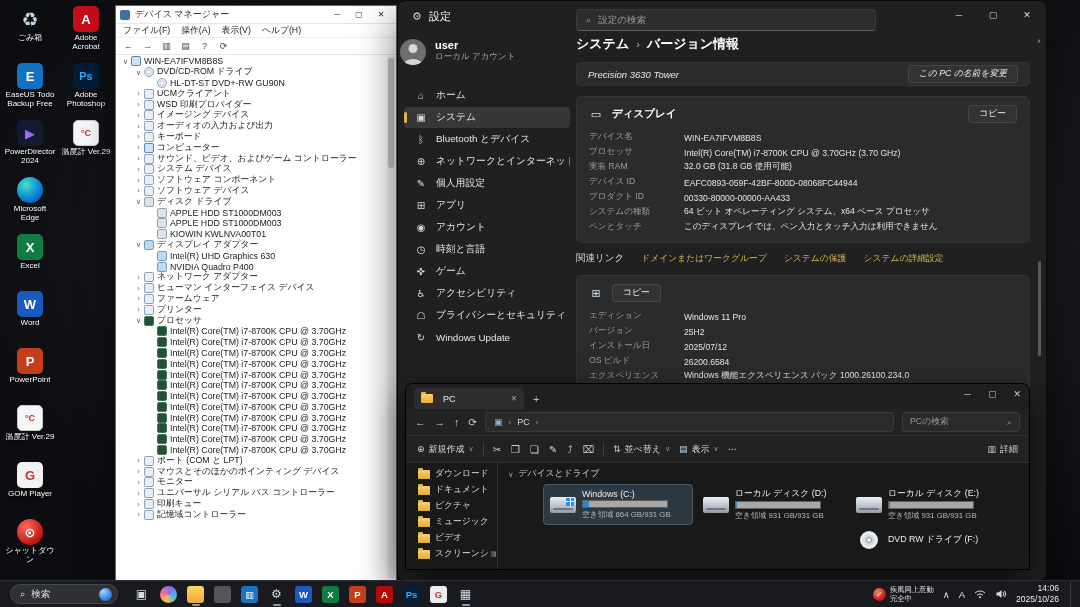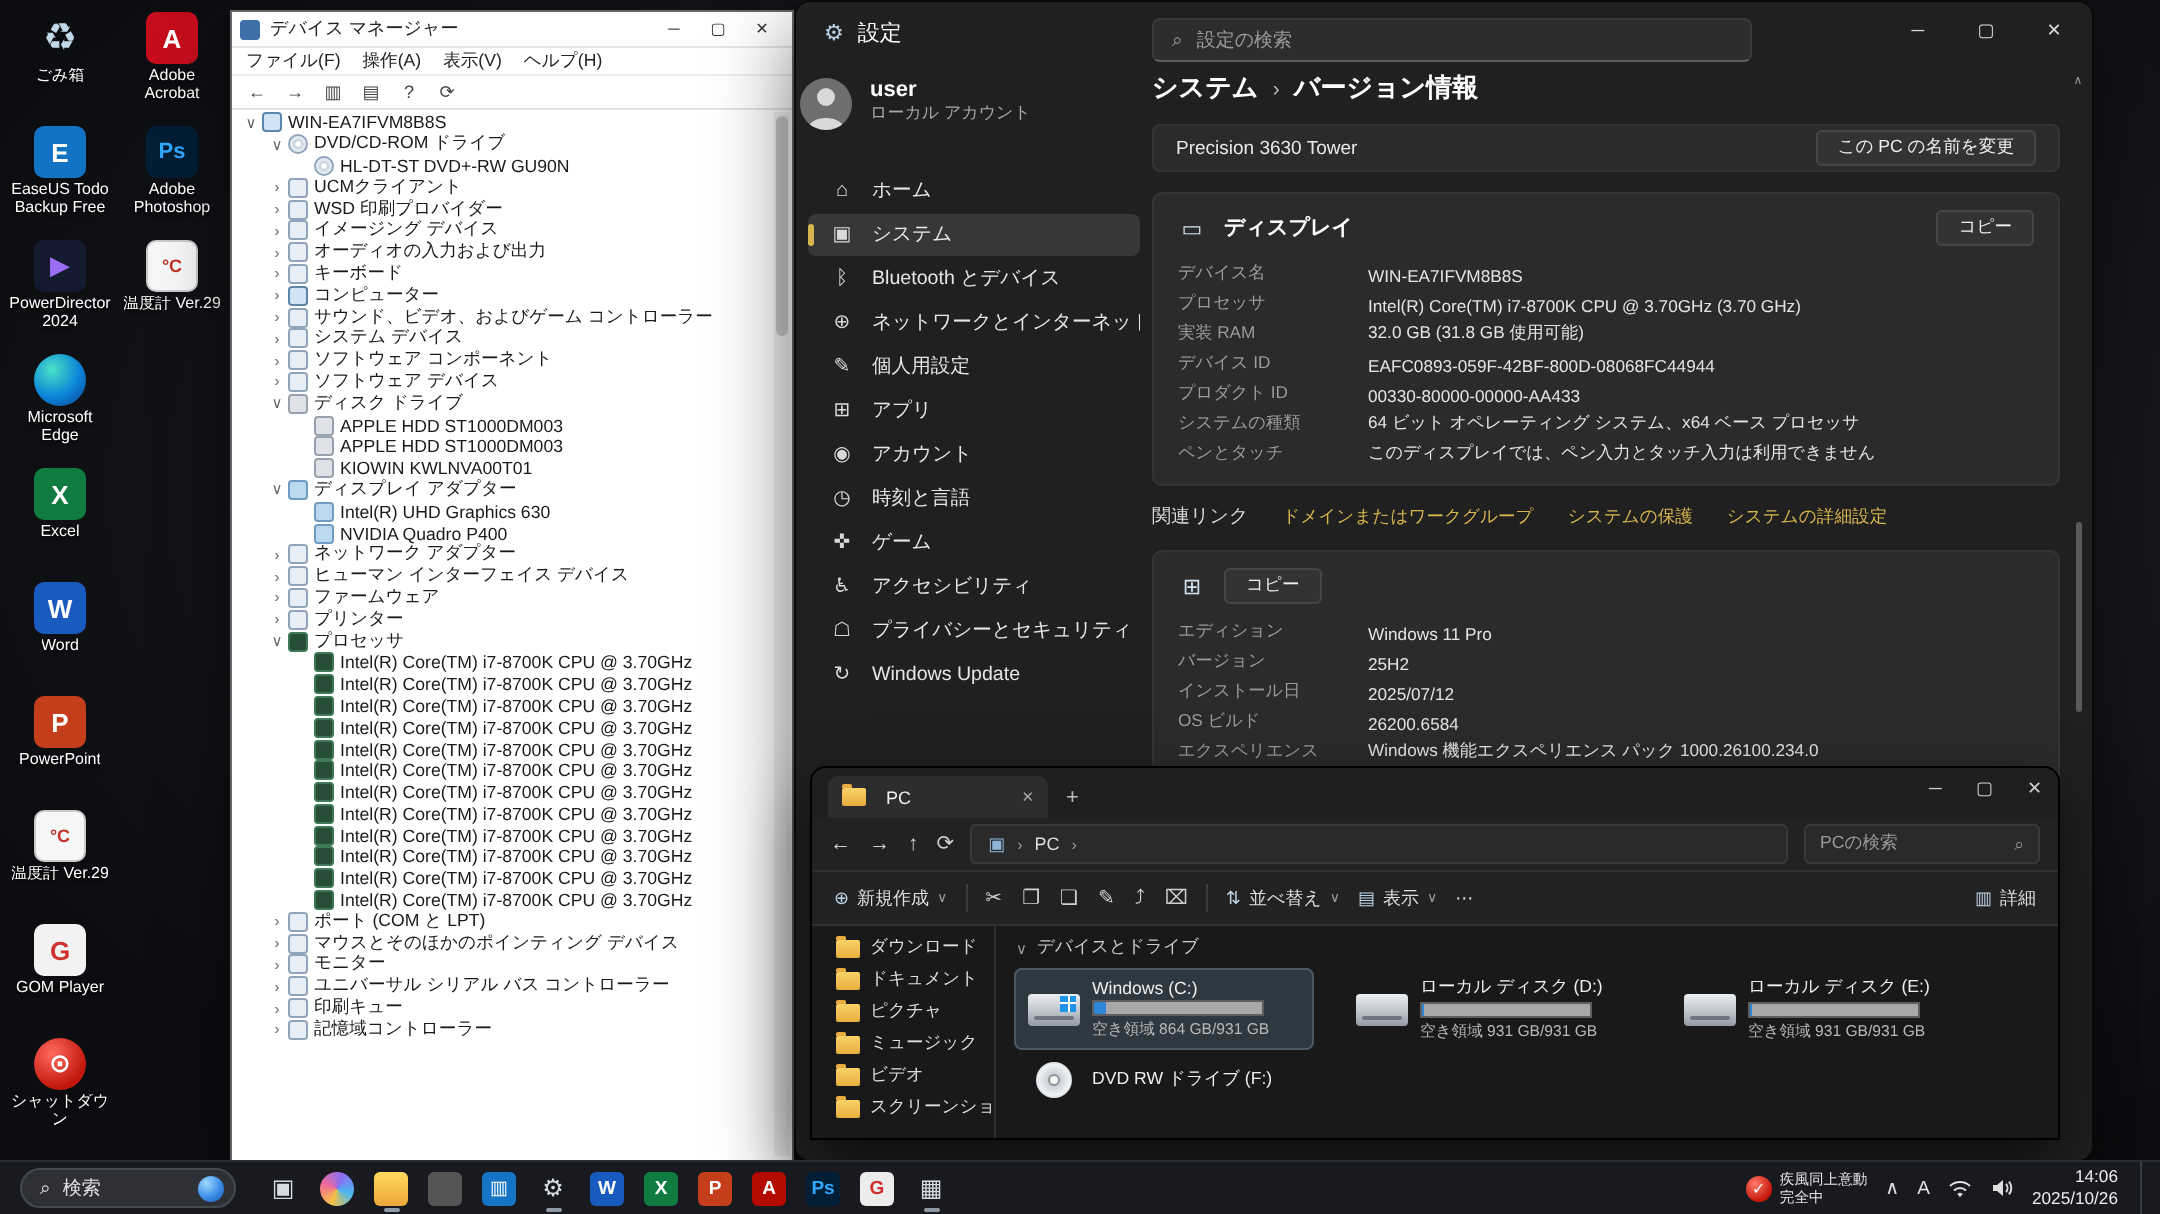"Precision 3630 Tower" .rename-row { font-style: none -> italic }
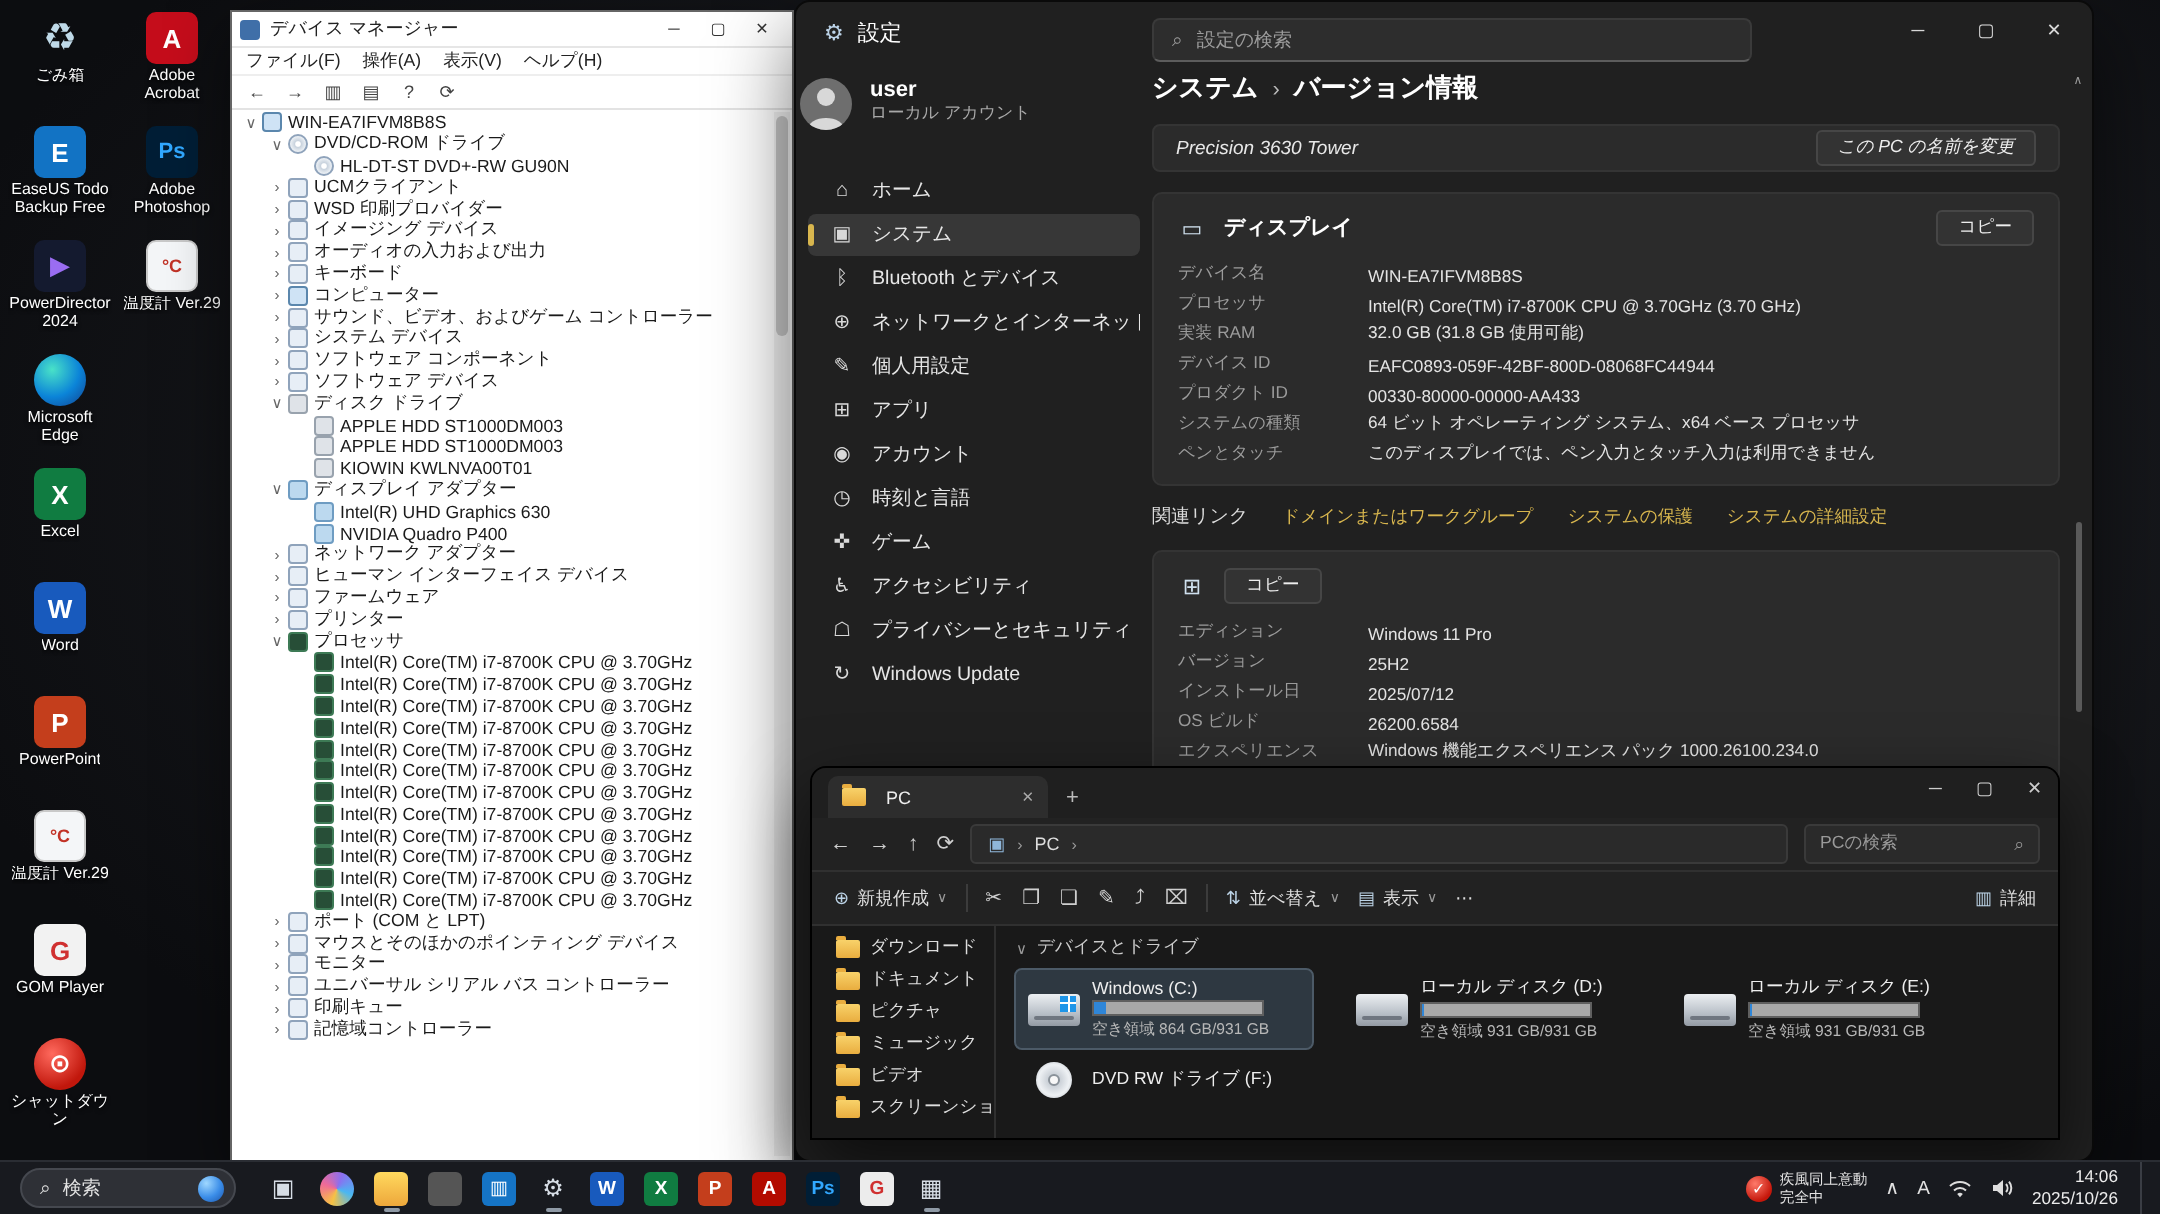"Windows (C:)" .drv-wrap { gap: 4px 16px -> 4px 5px; justify-content: none -> flex-end }
